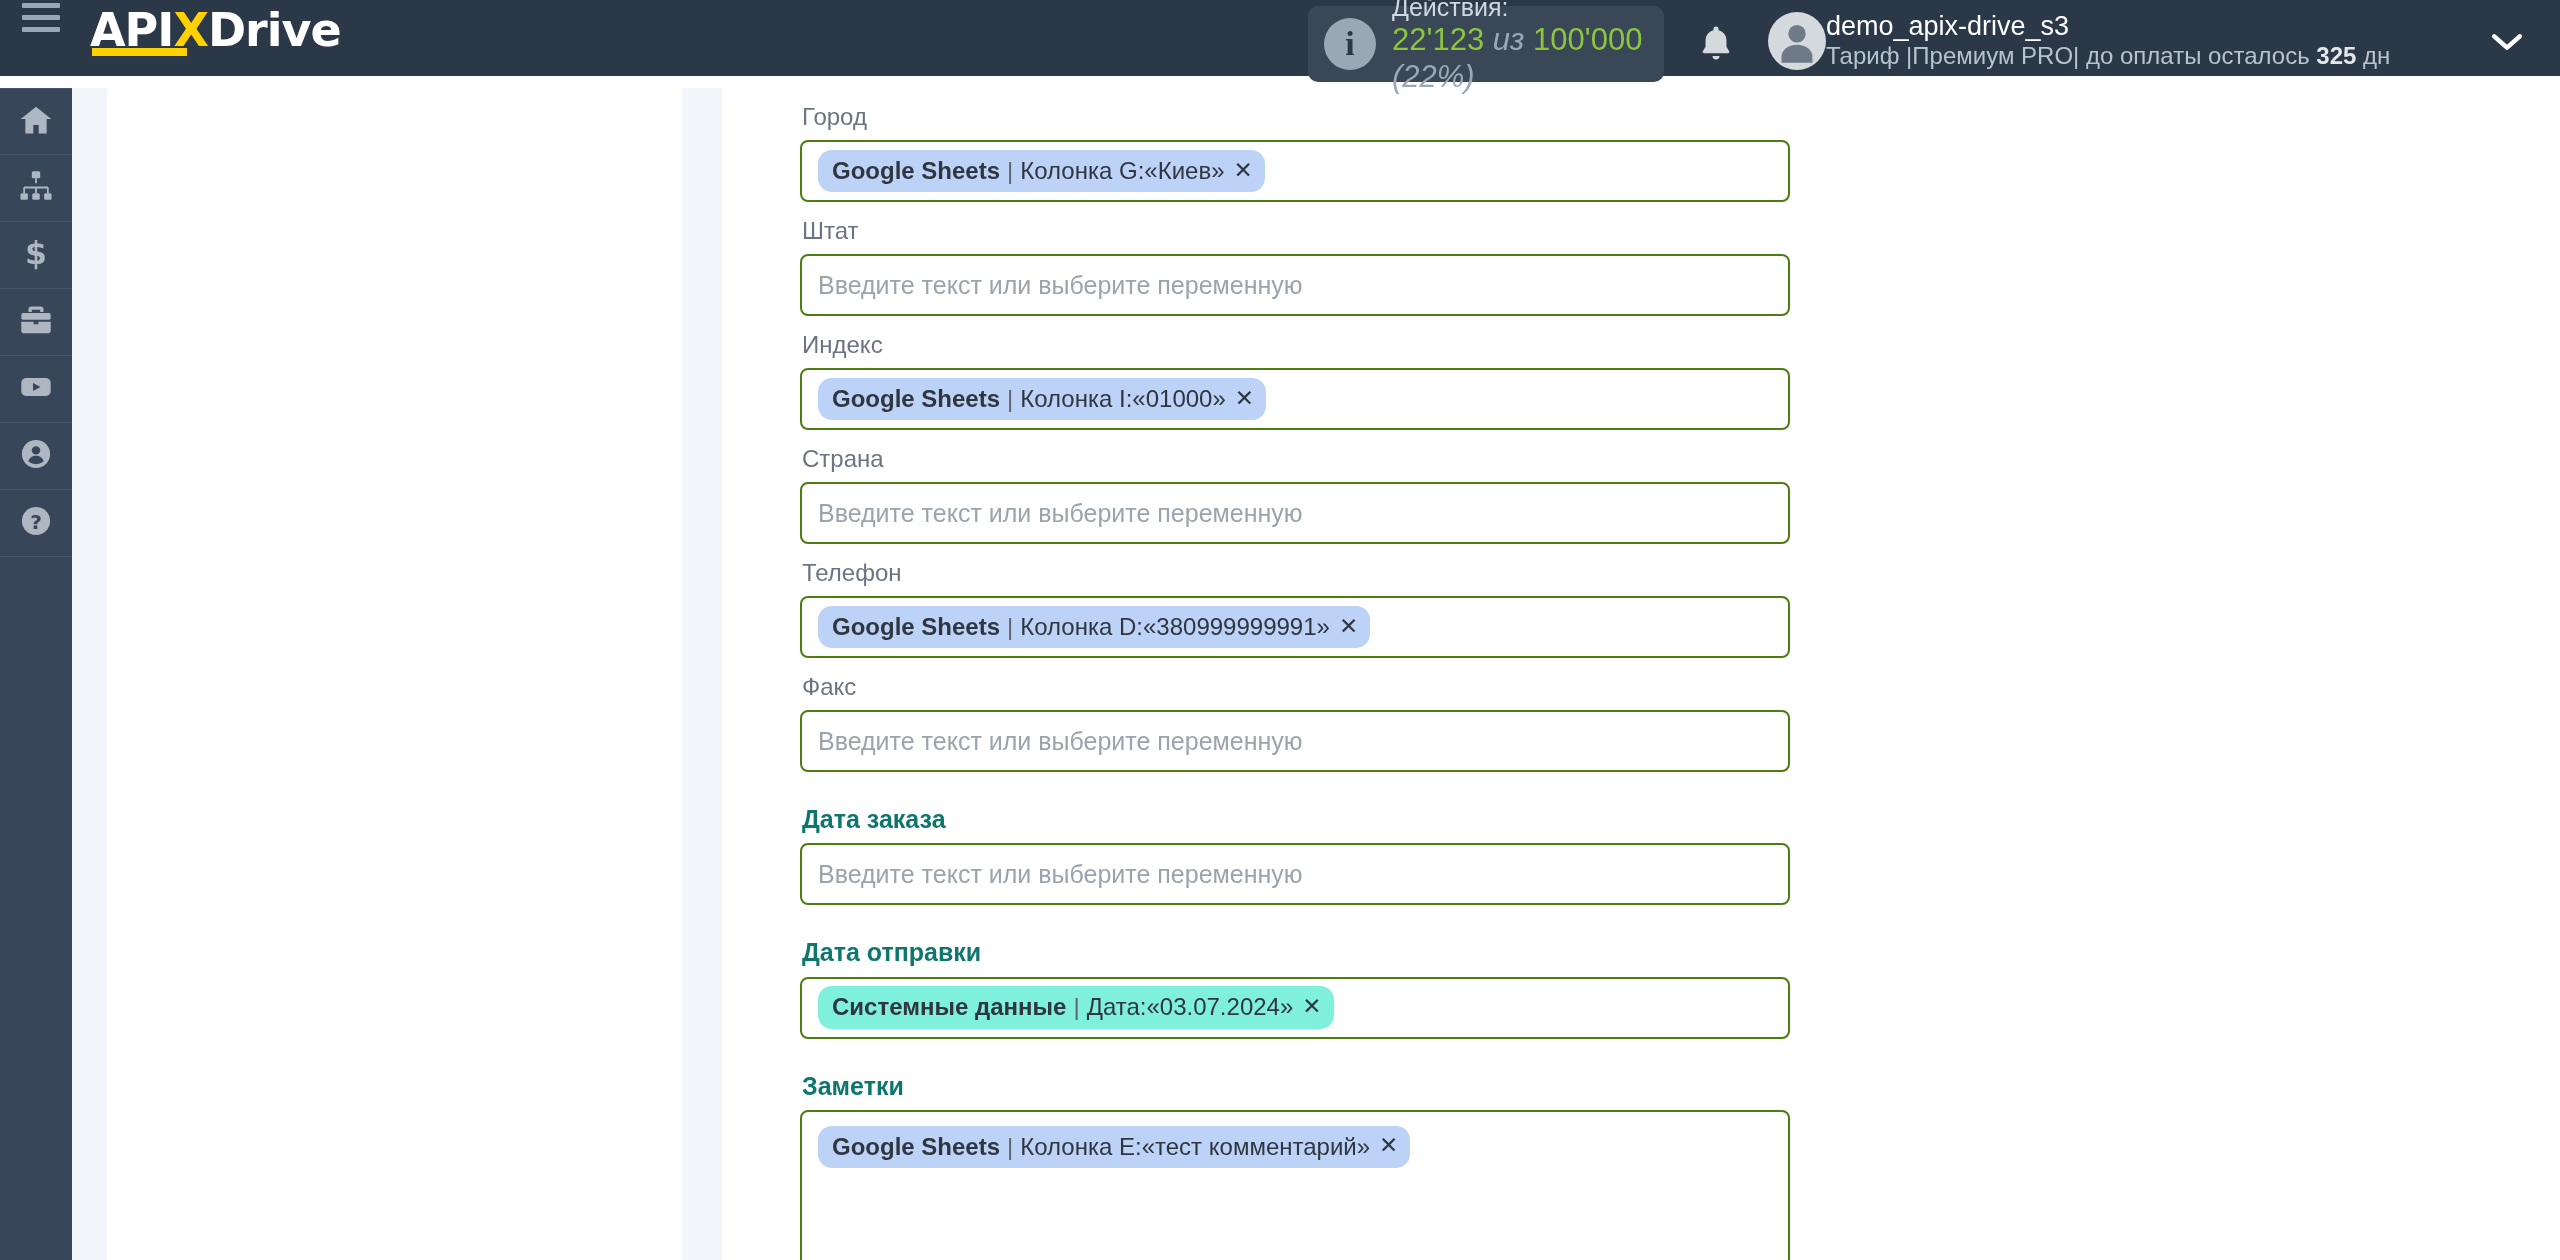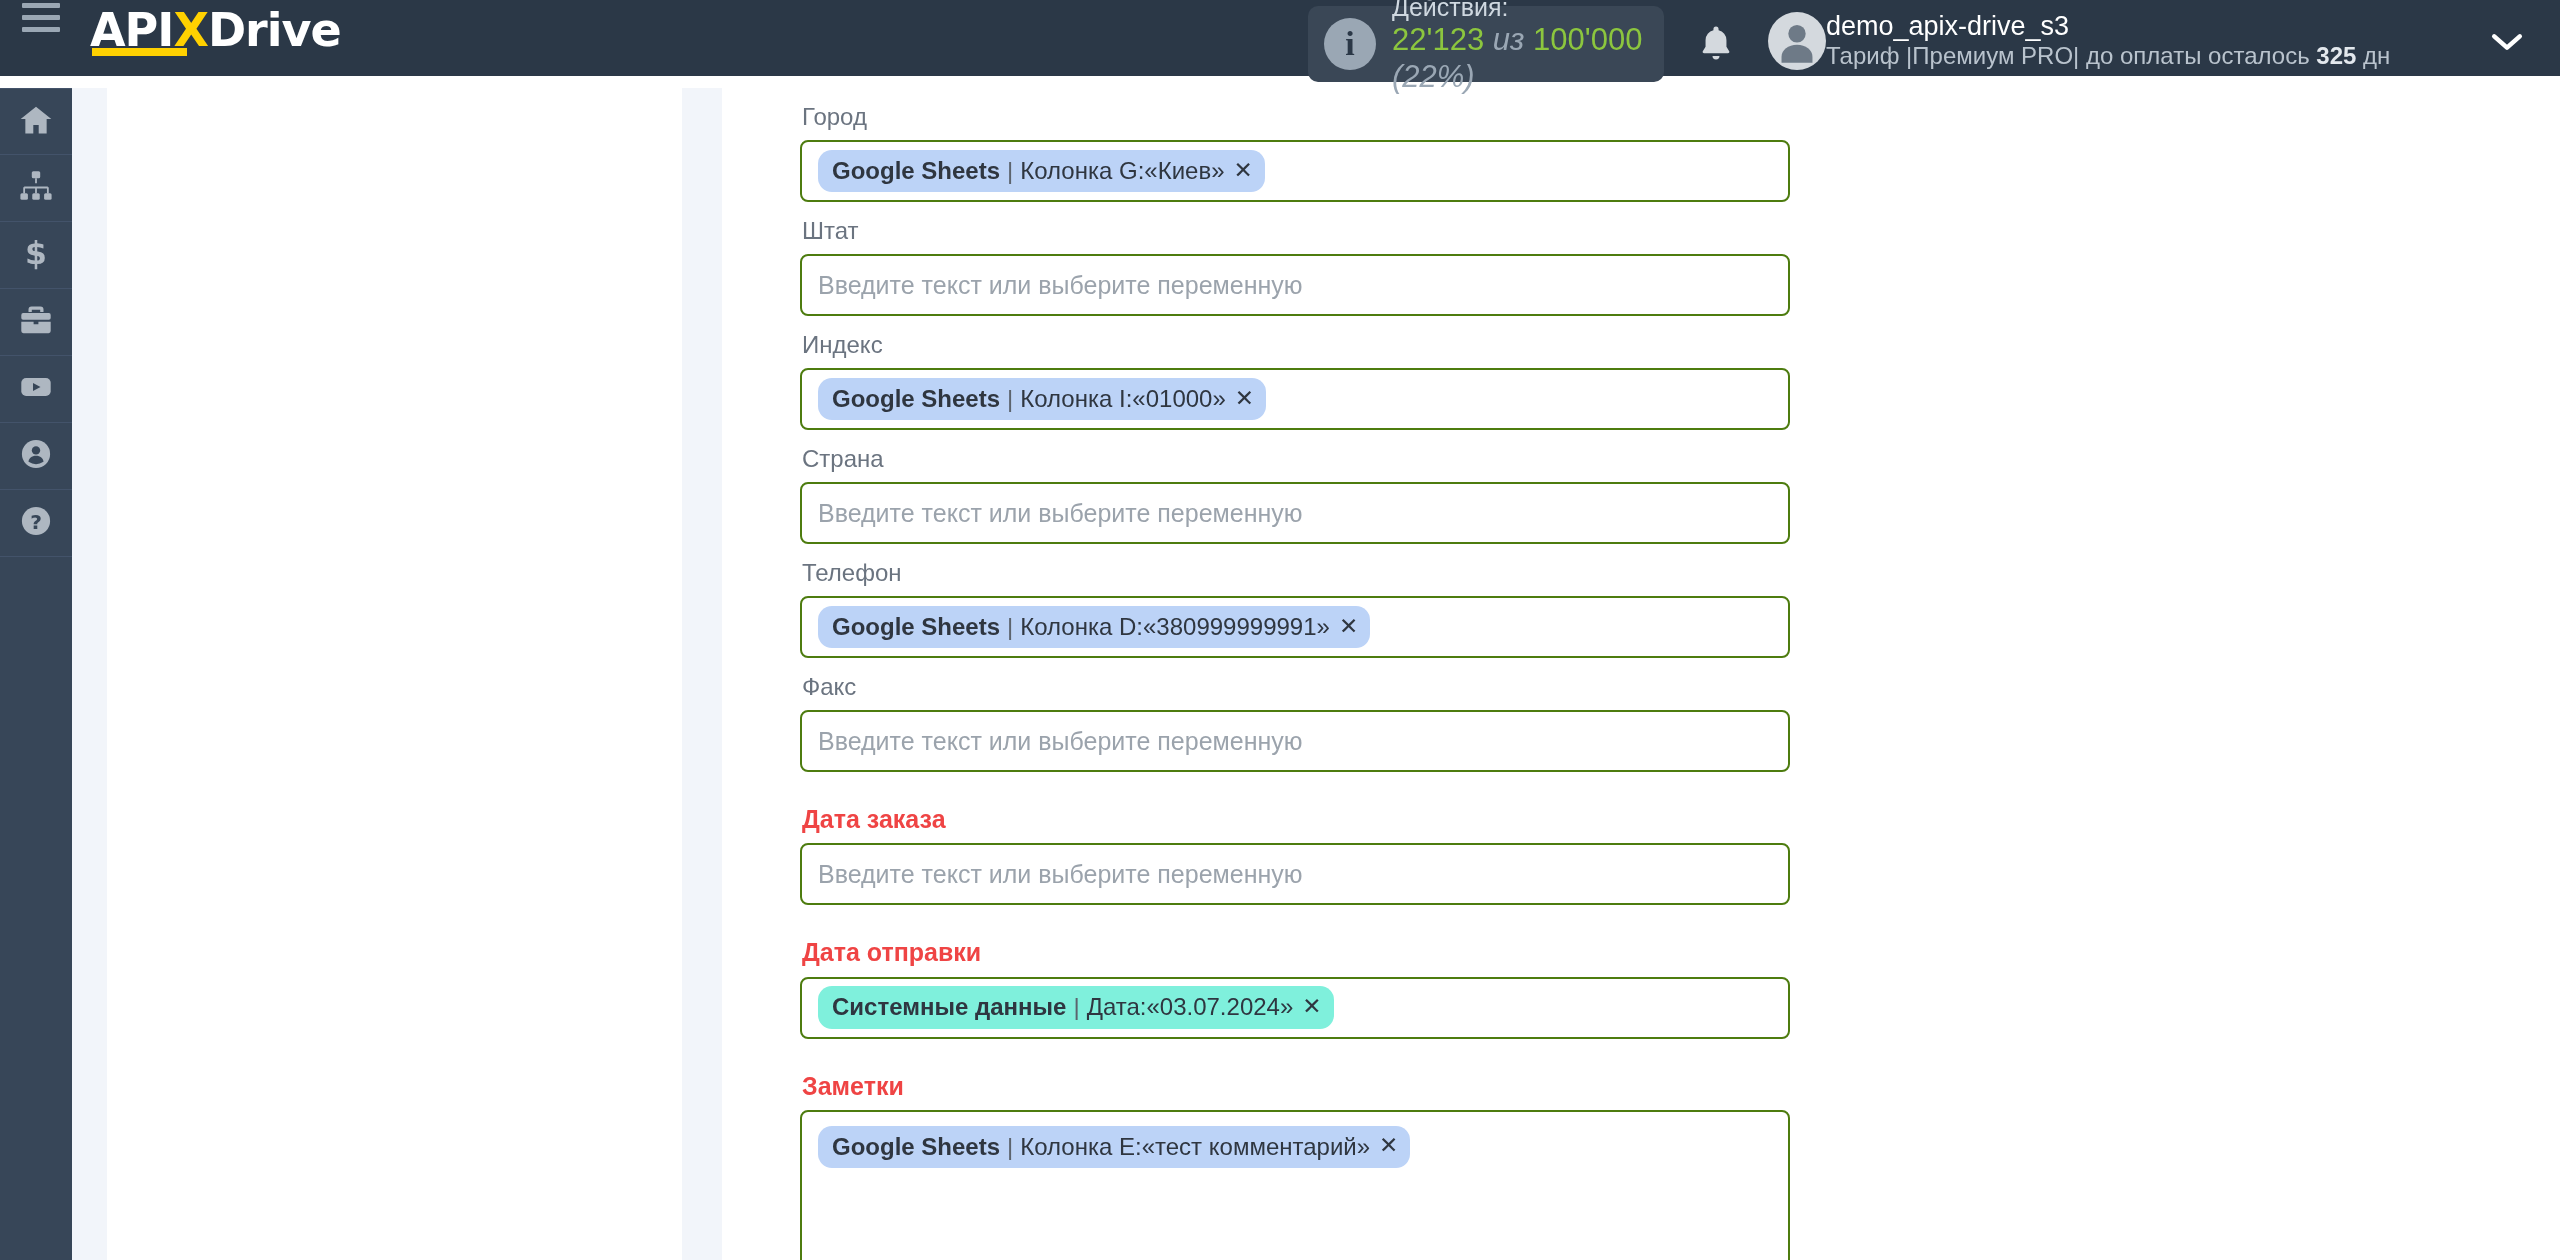"Дата заказа" .flabel.strong { color: #ef4444 -> #0f766e }
